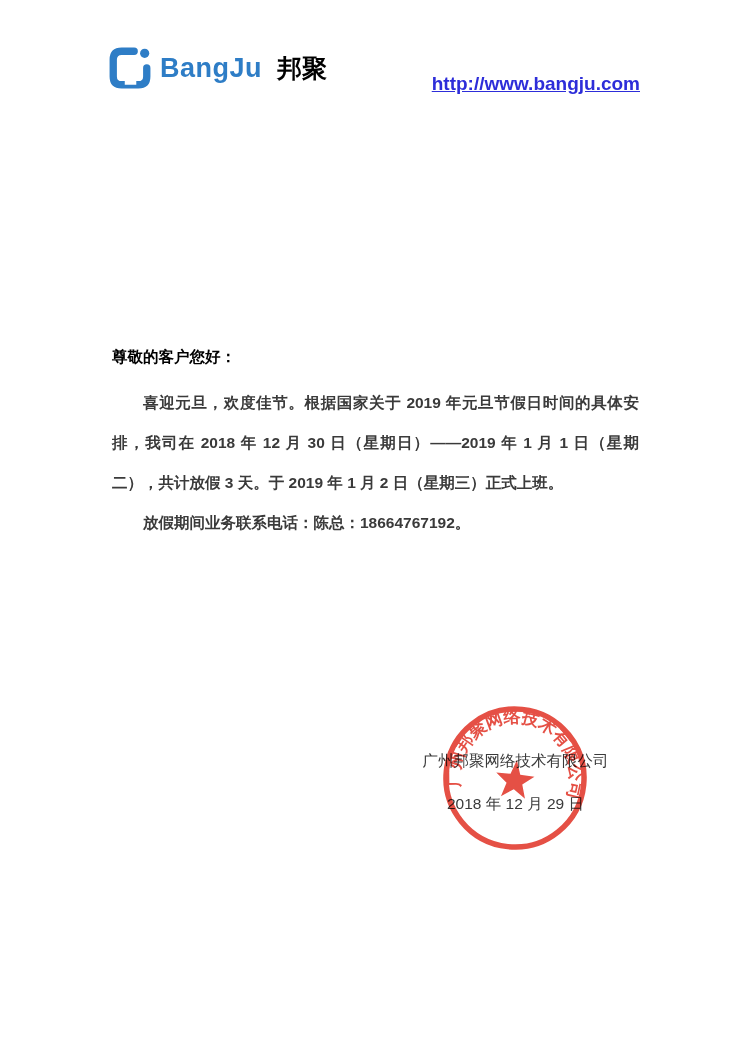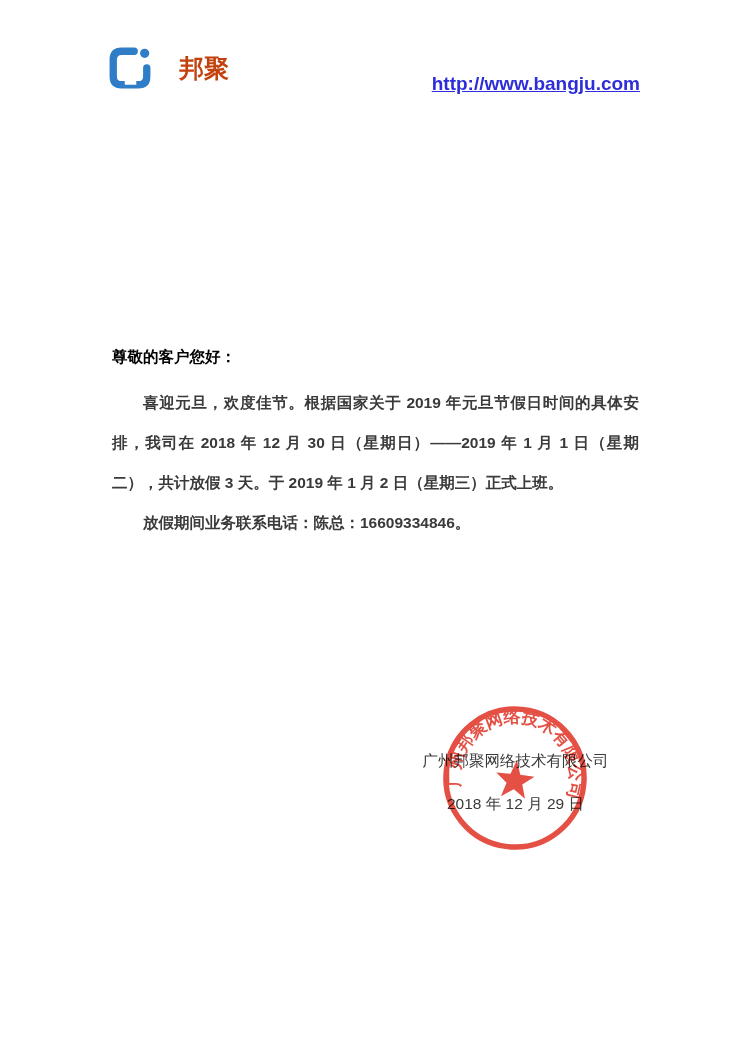"BangJu" span.logo-latin { html: none -> <span>BangJu</span> }
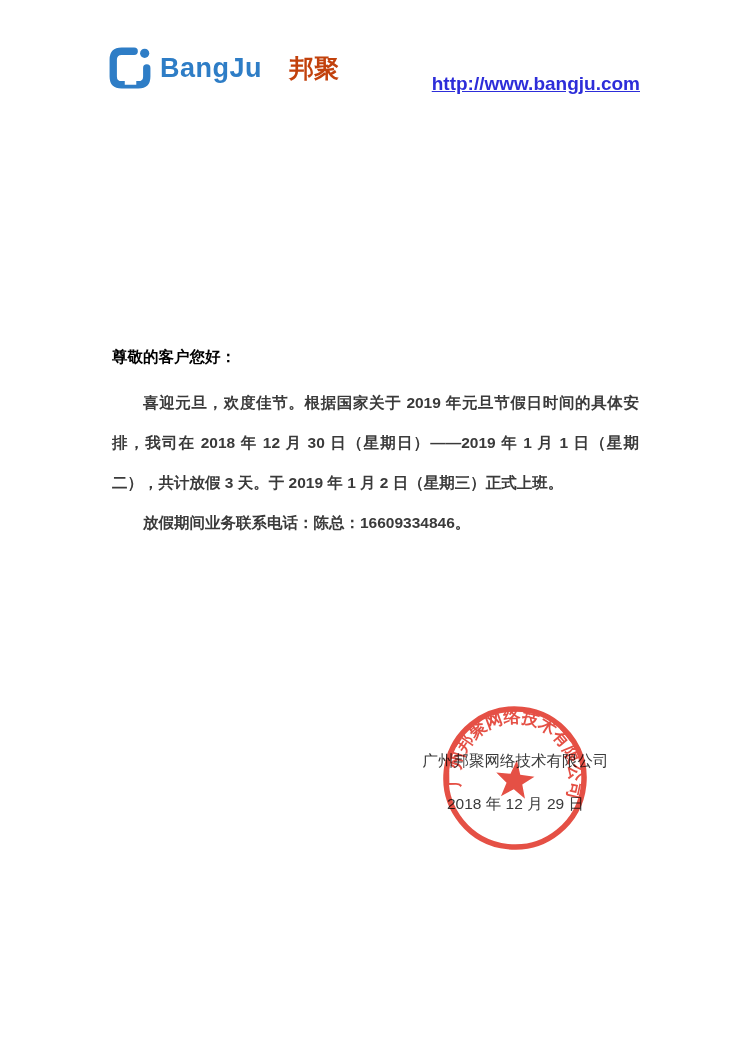"邦聚" .logo-cjk { color: #c2410c -> #000000; margin-left: 19px -> 7px }
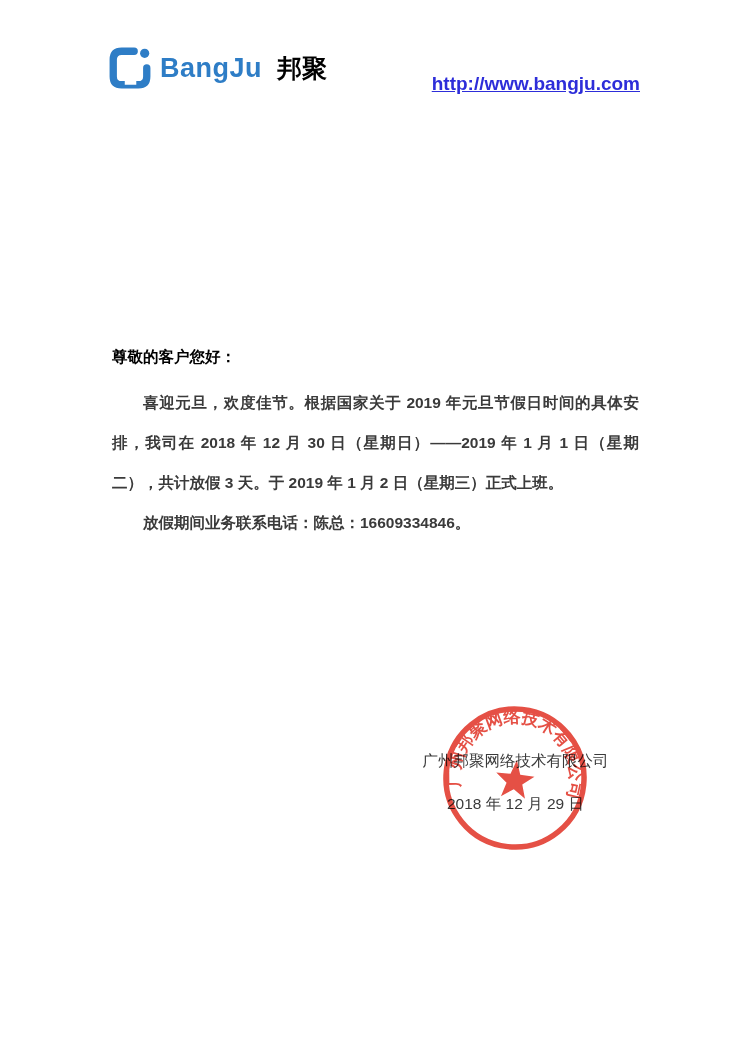"放假期间业务联系电话：陈总：16609334846。" p { text: 16609334846 -> 18664767192 }
